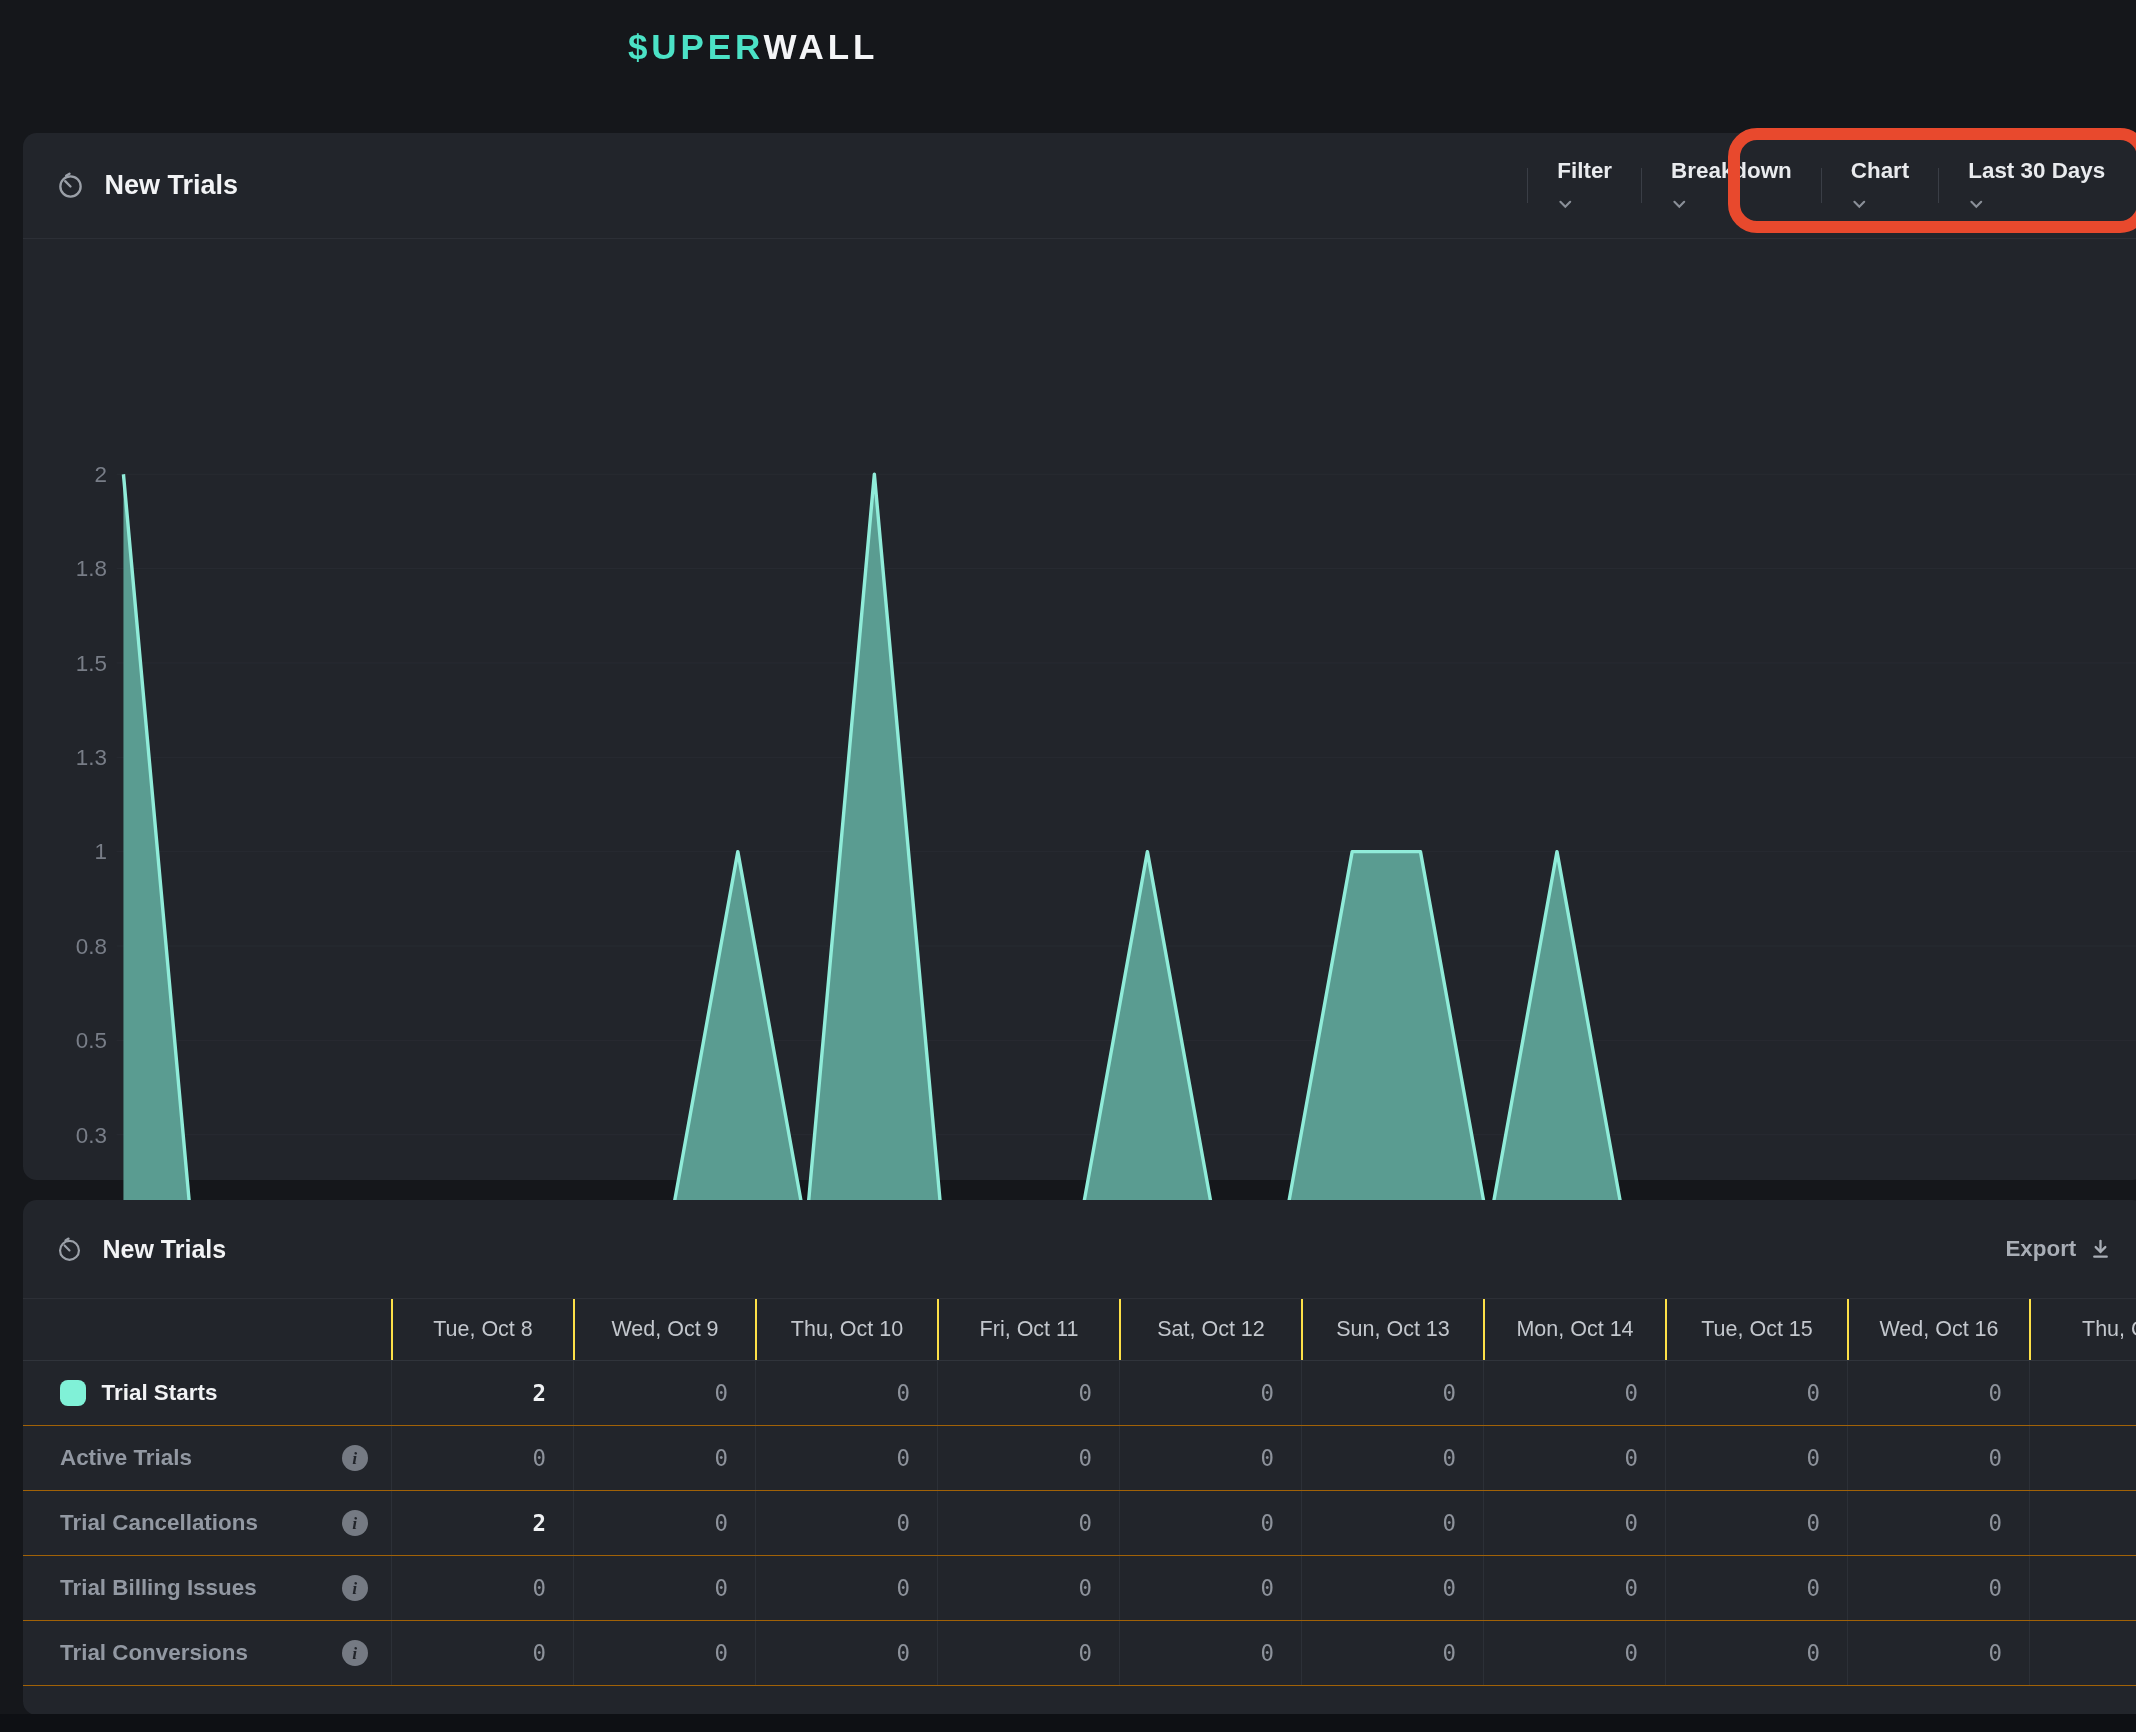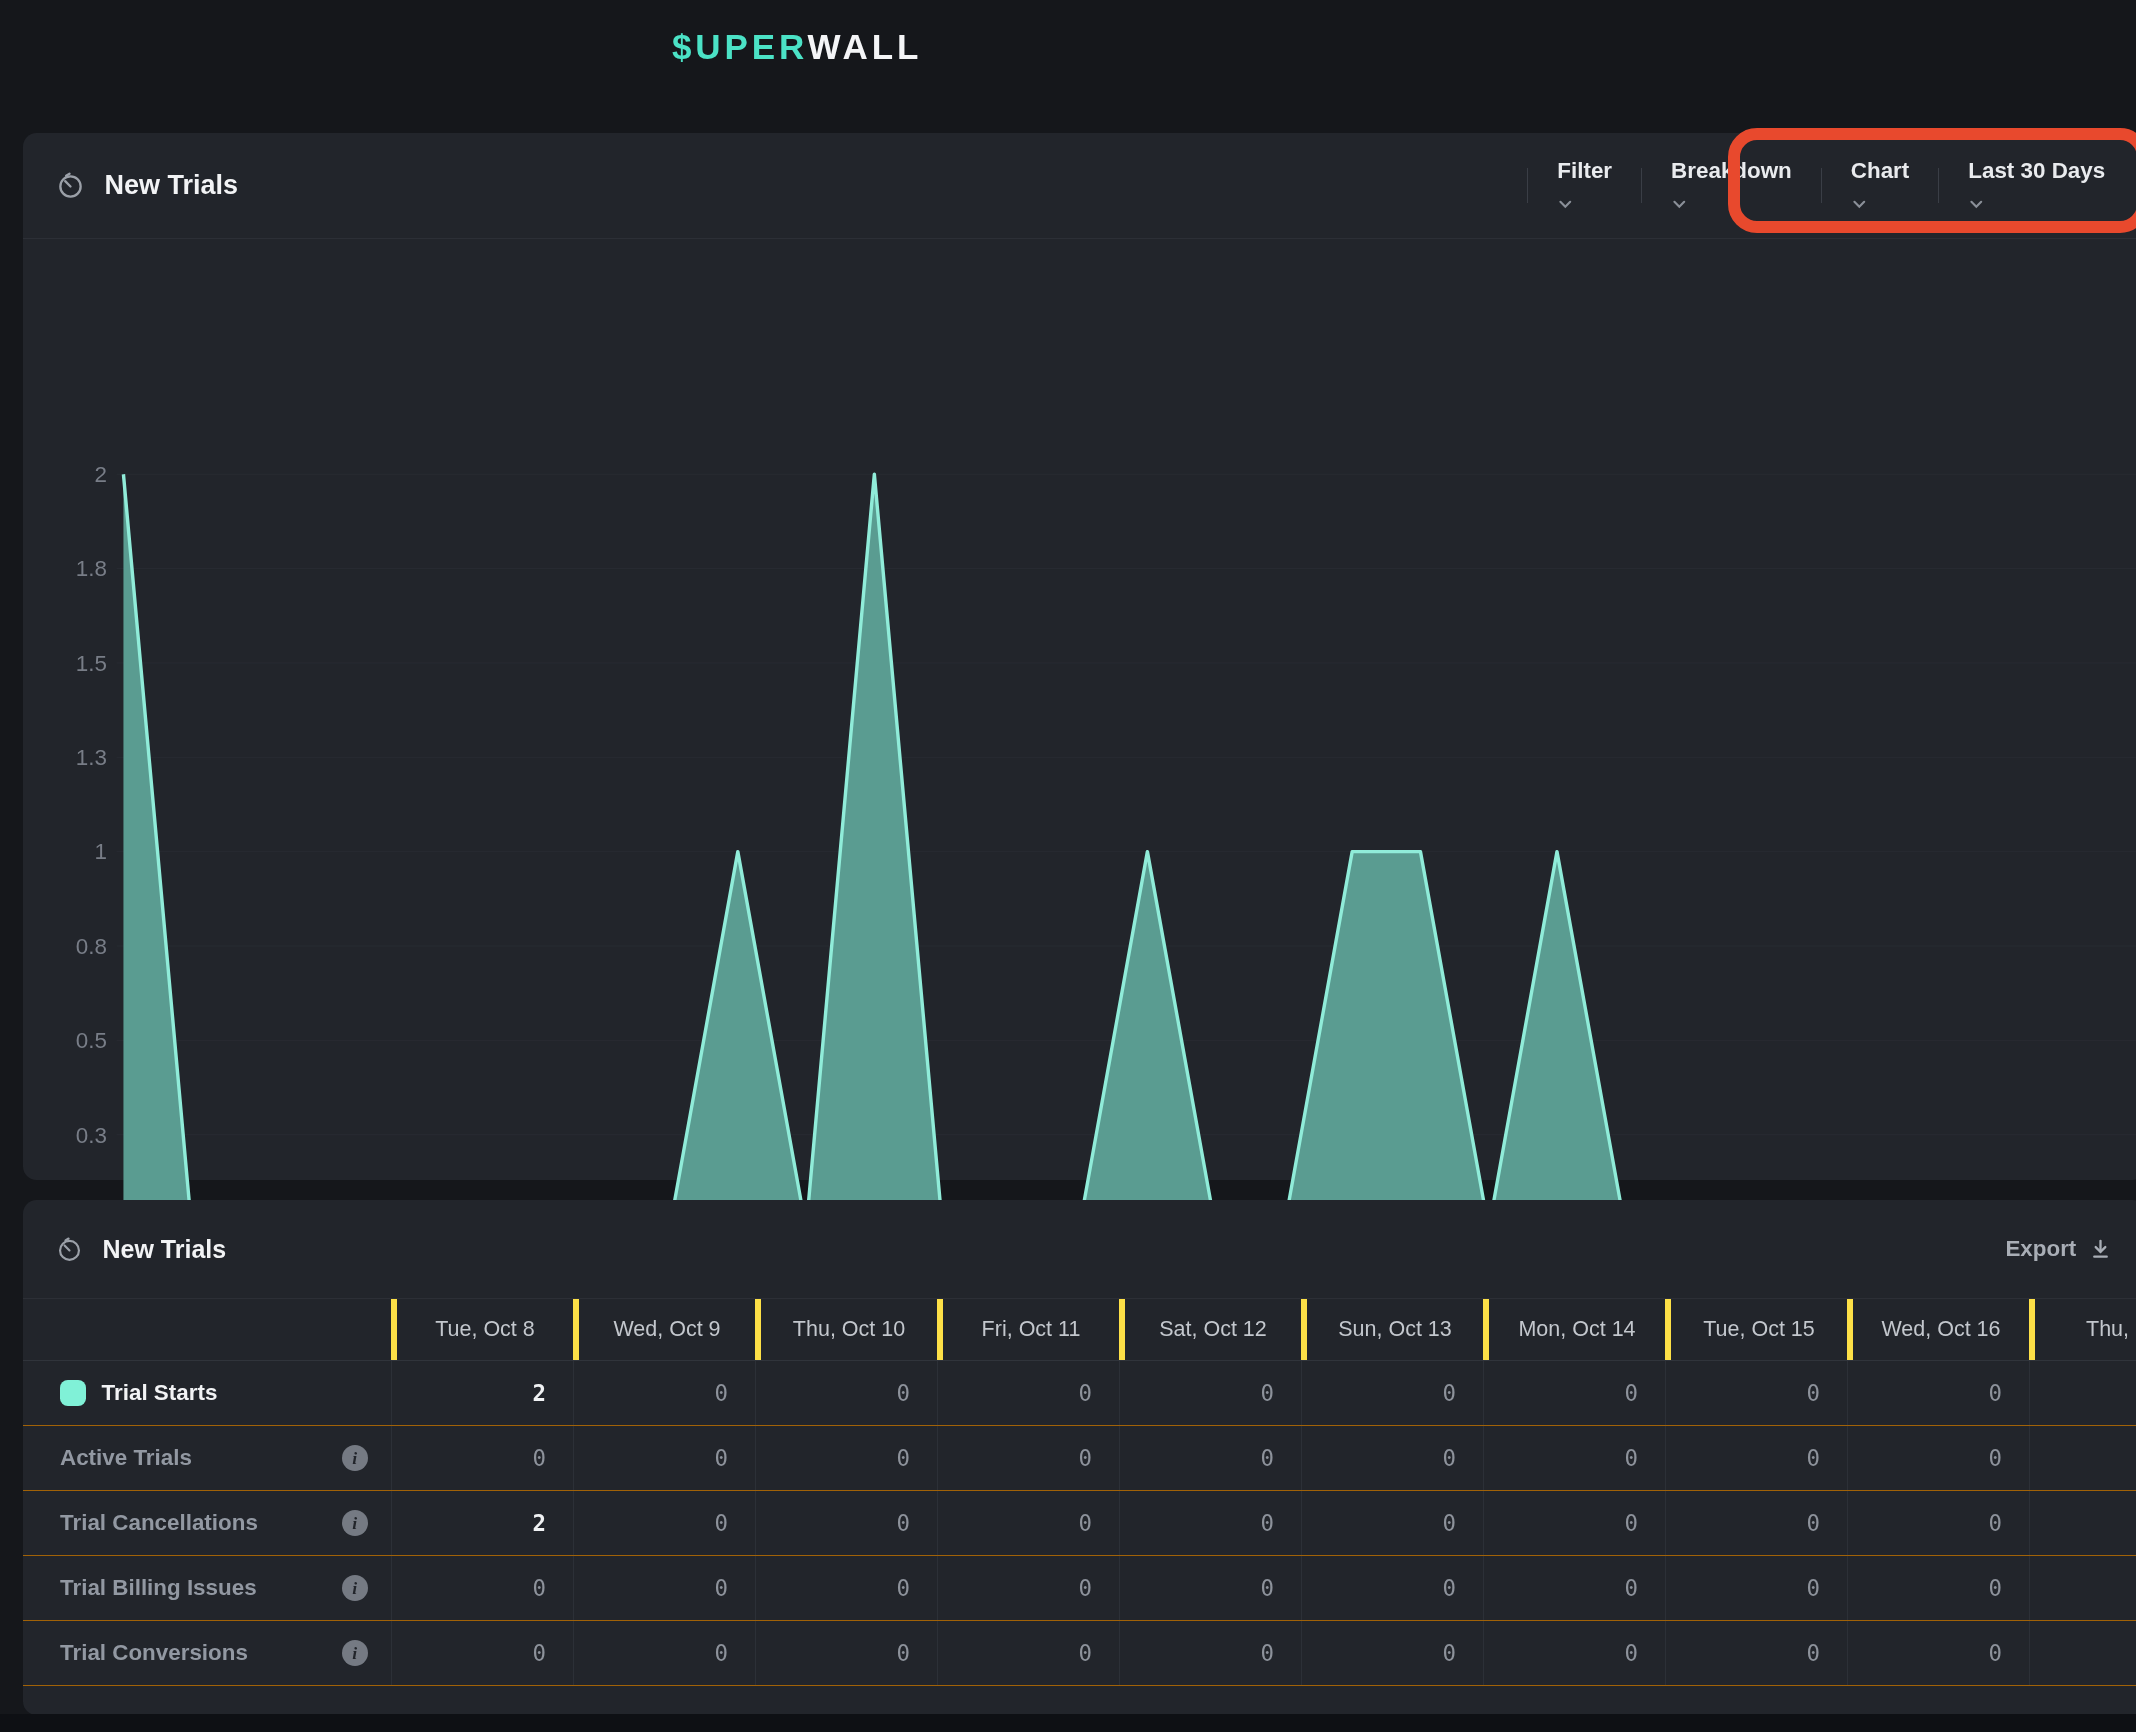"$UPERWALL" .logo { left: 672px -> 628px }
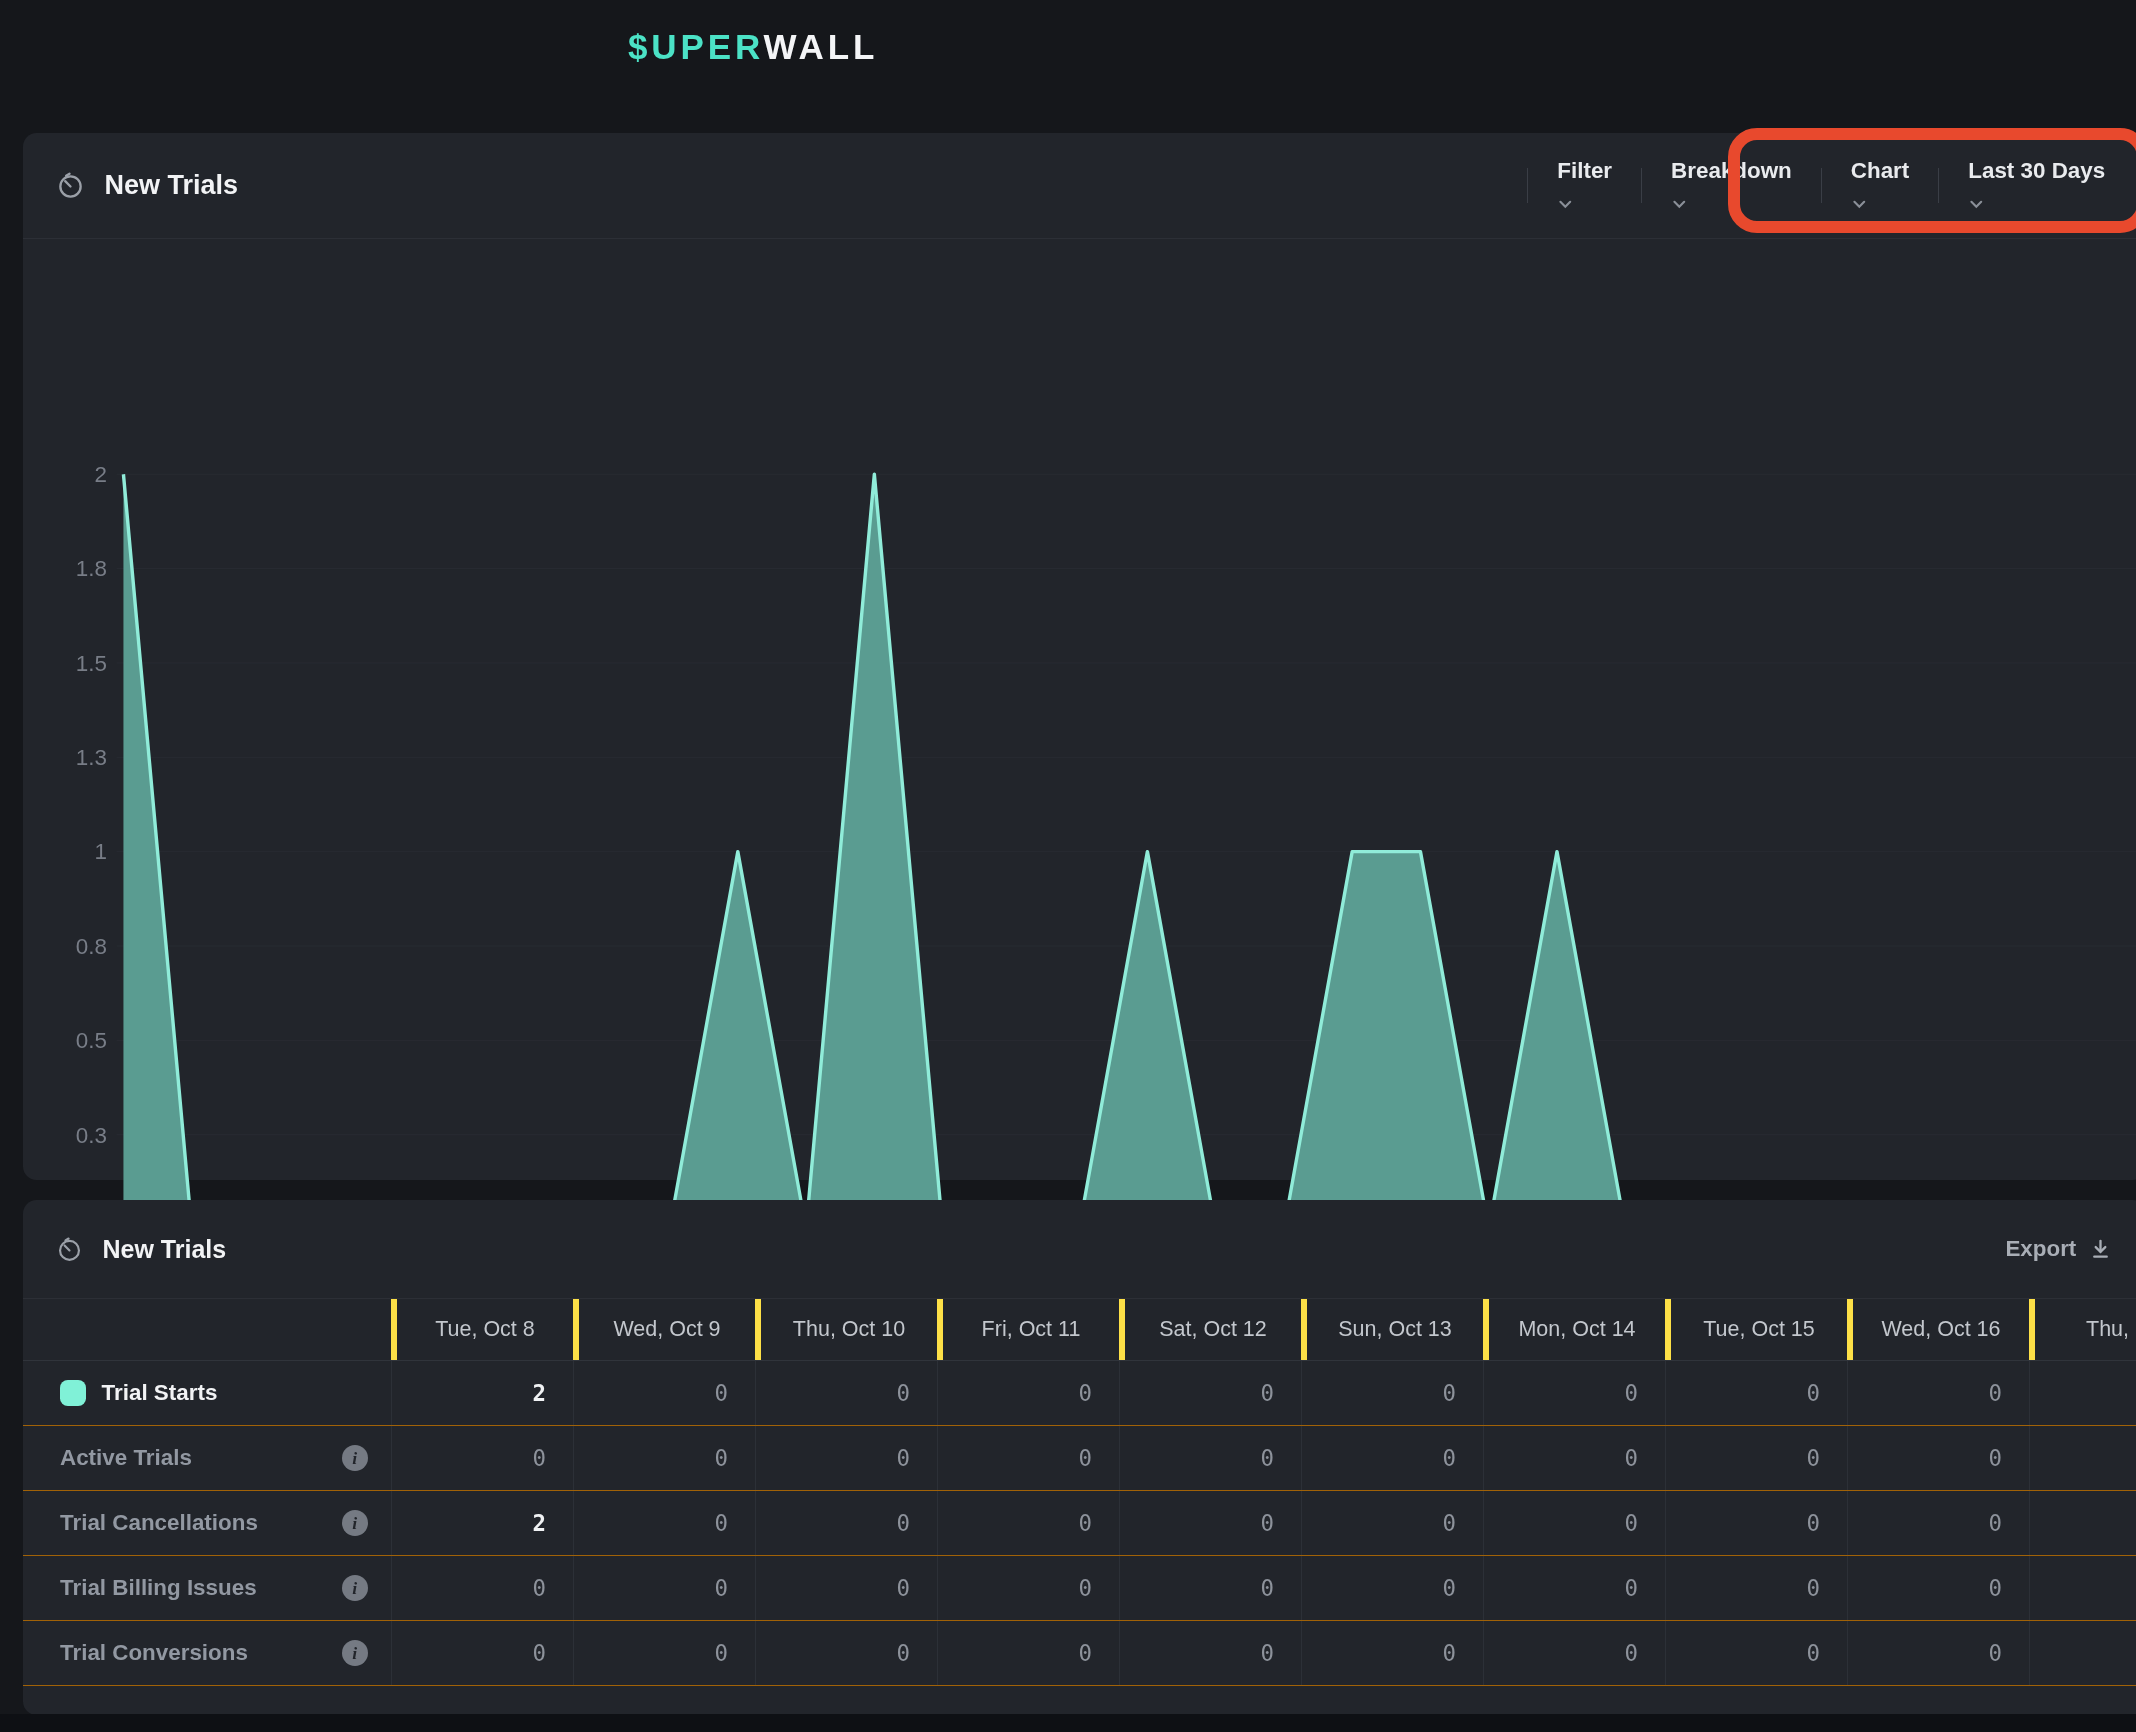"Tue, Oct 8" .th { border-left: 6px solid #fde047 -> 2px solid #fde047 }
